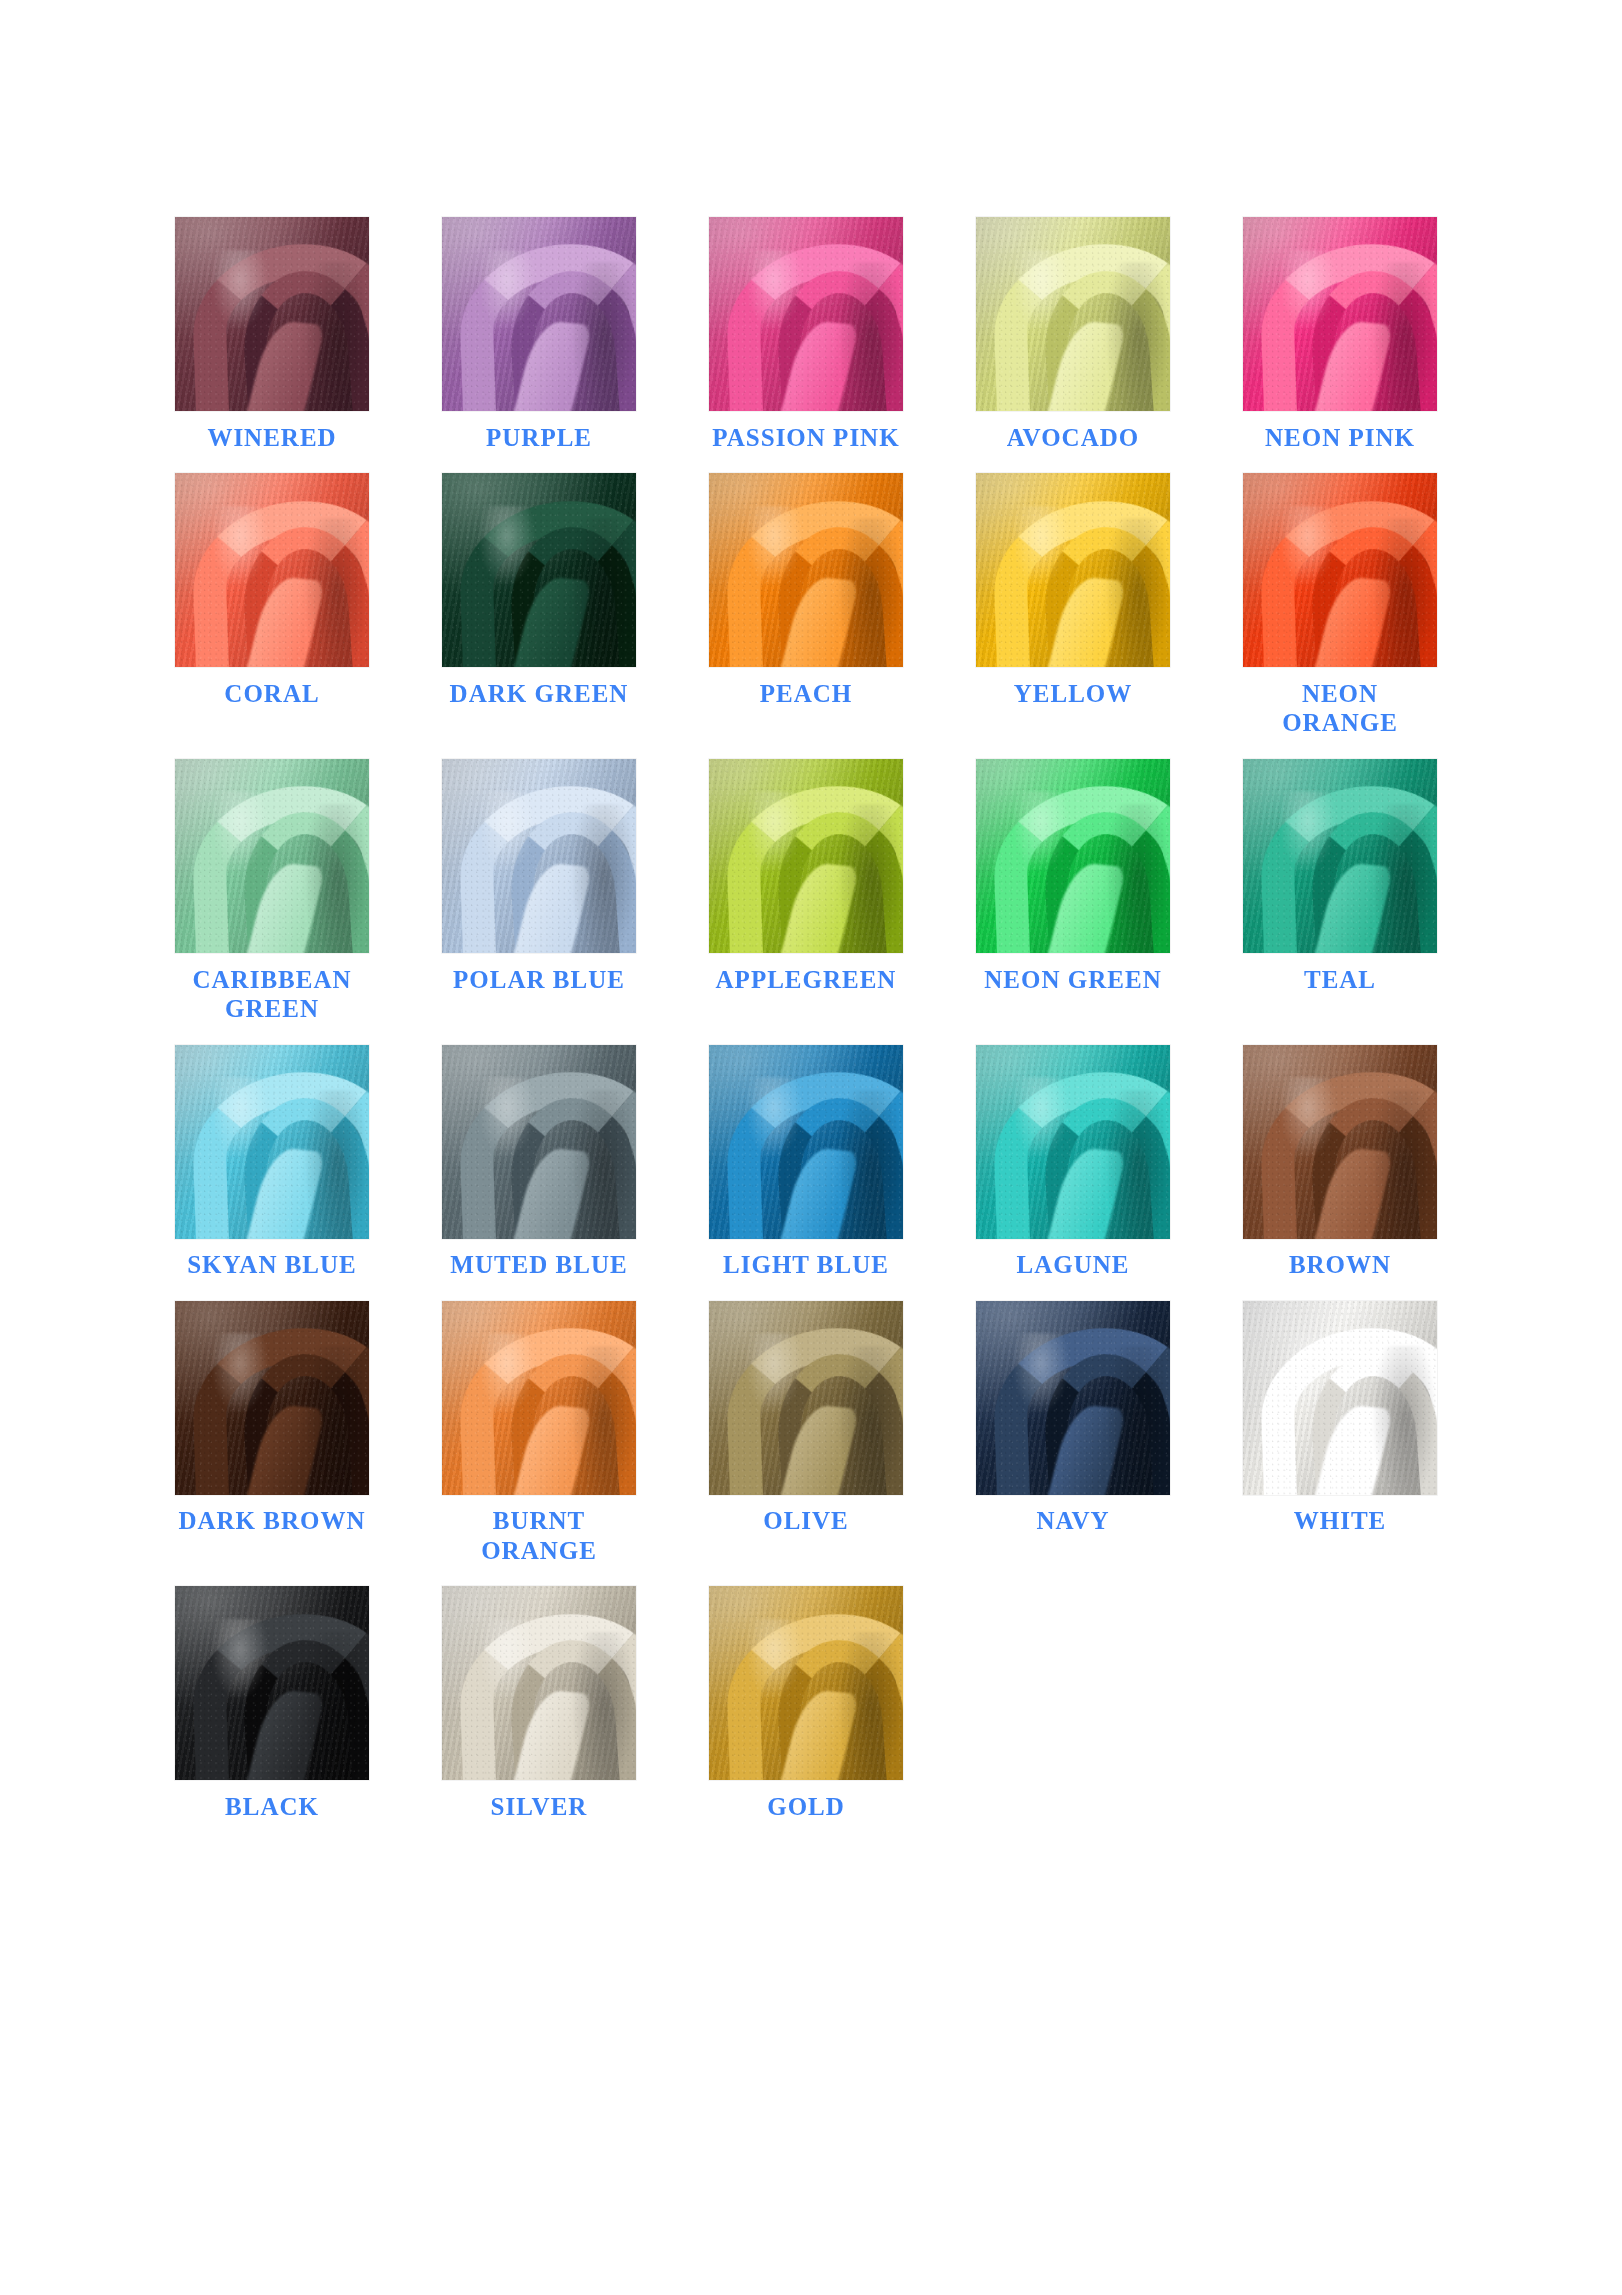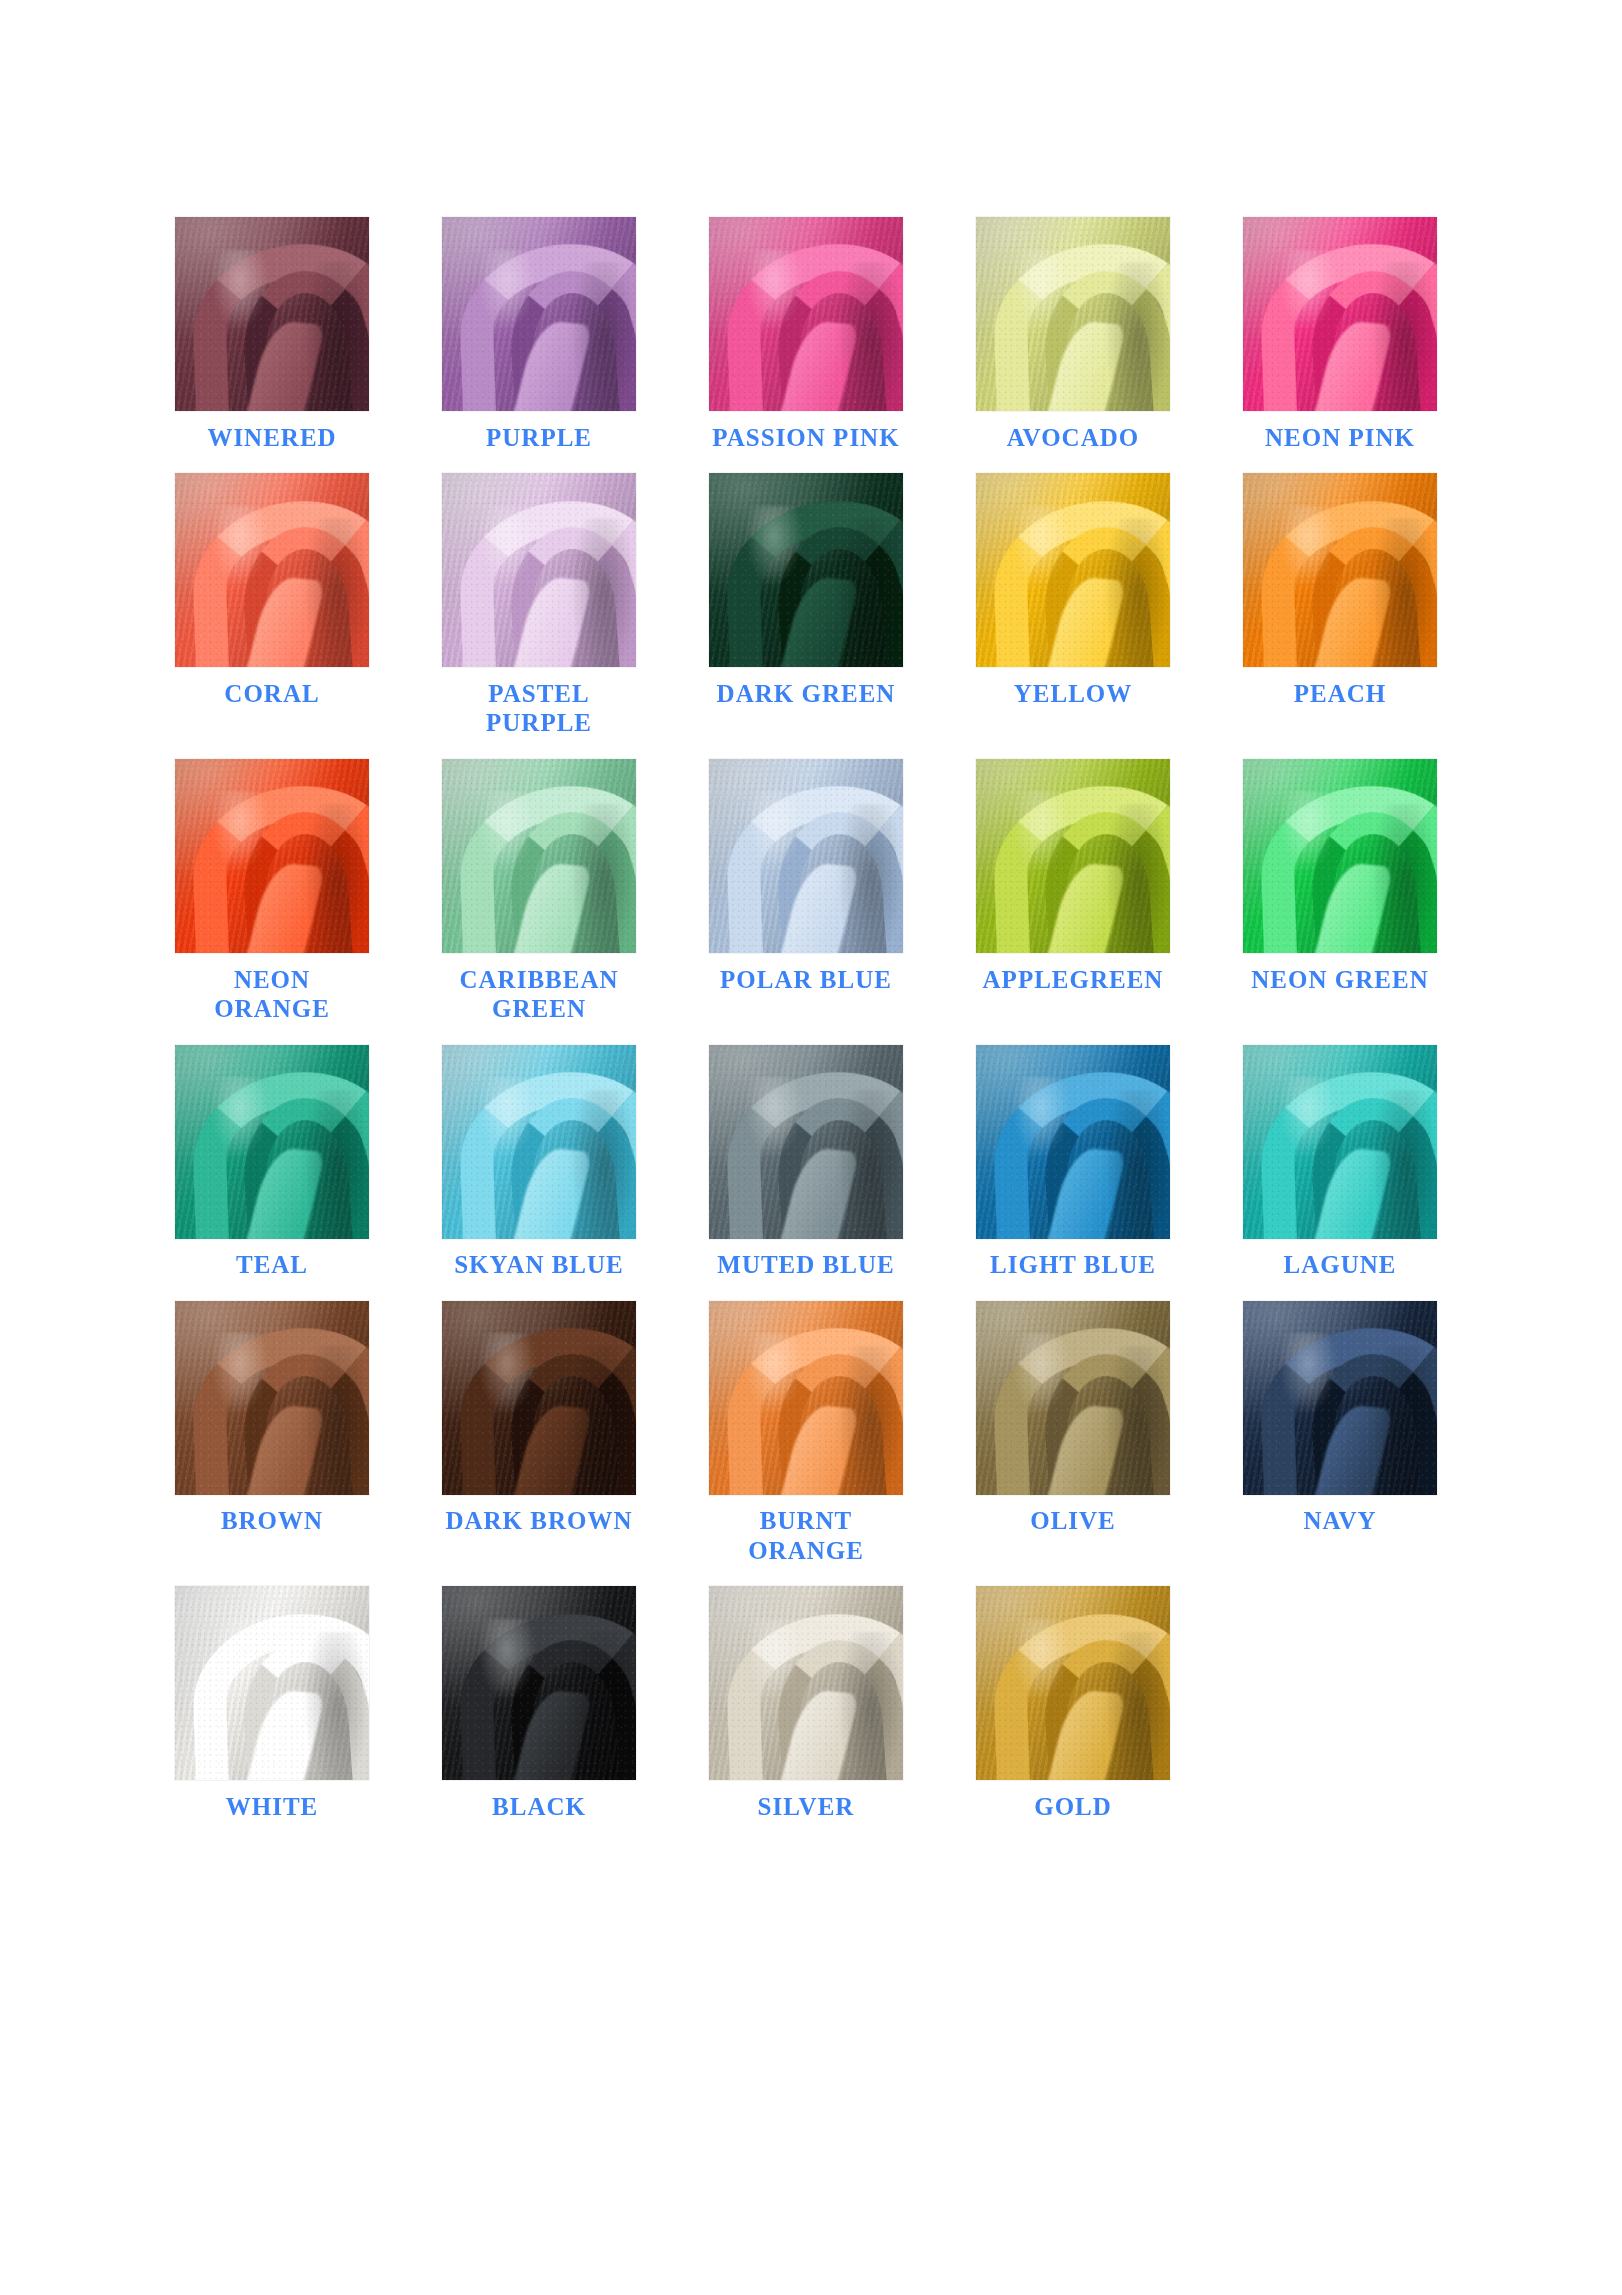"PASTEL PURPLE" div.cell { html: <div> <div> <div></div> <div></div> <div> <div></div> <div></div> <div></div> <div></div> <div></div> </div> <div></div> </div> <div>PASTEL PURPLE</div> </div> -> none }
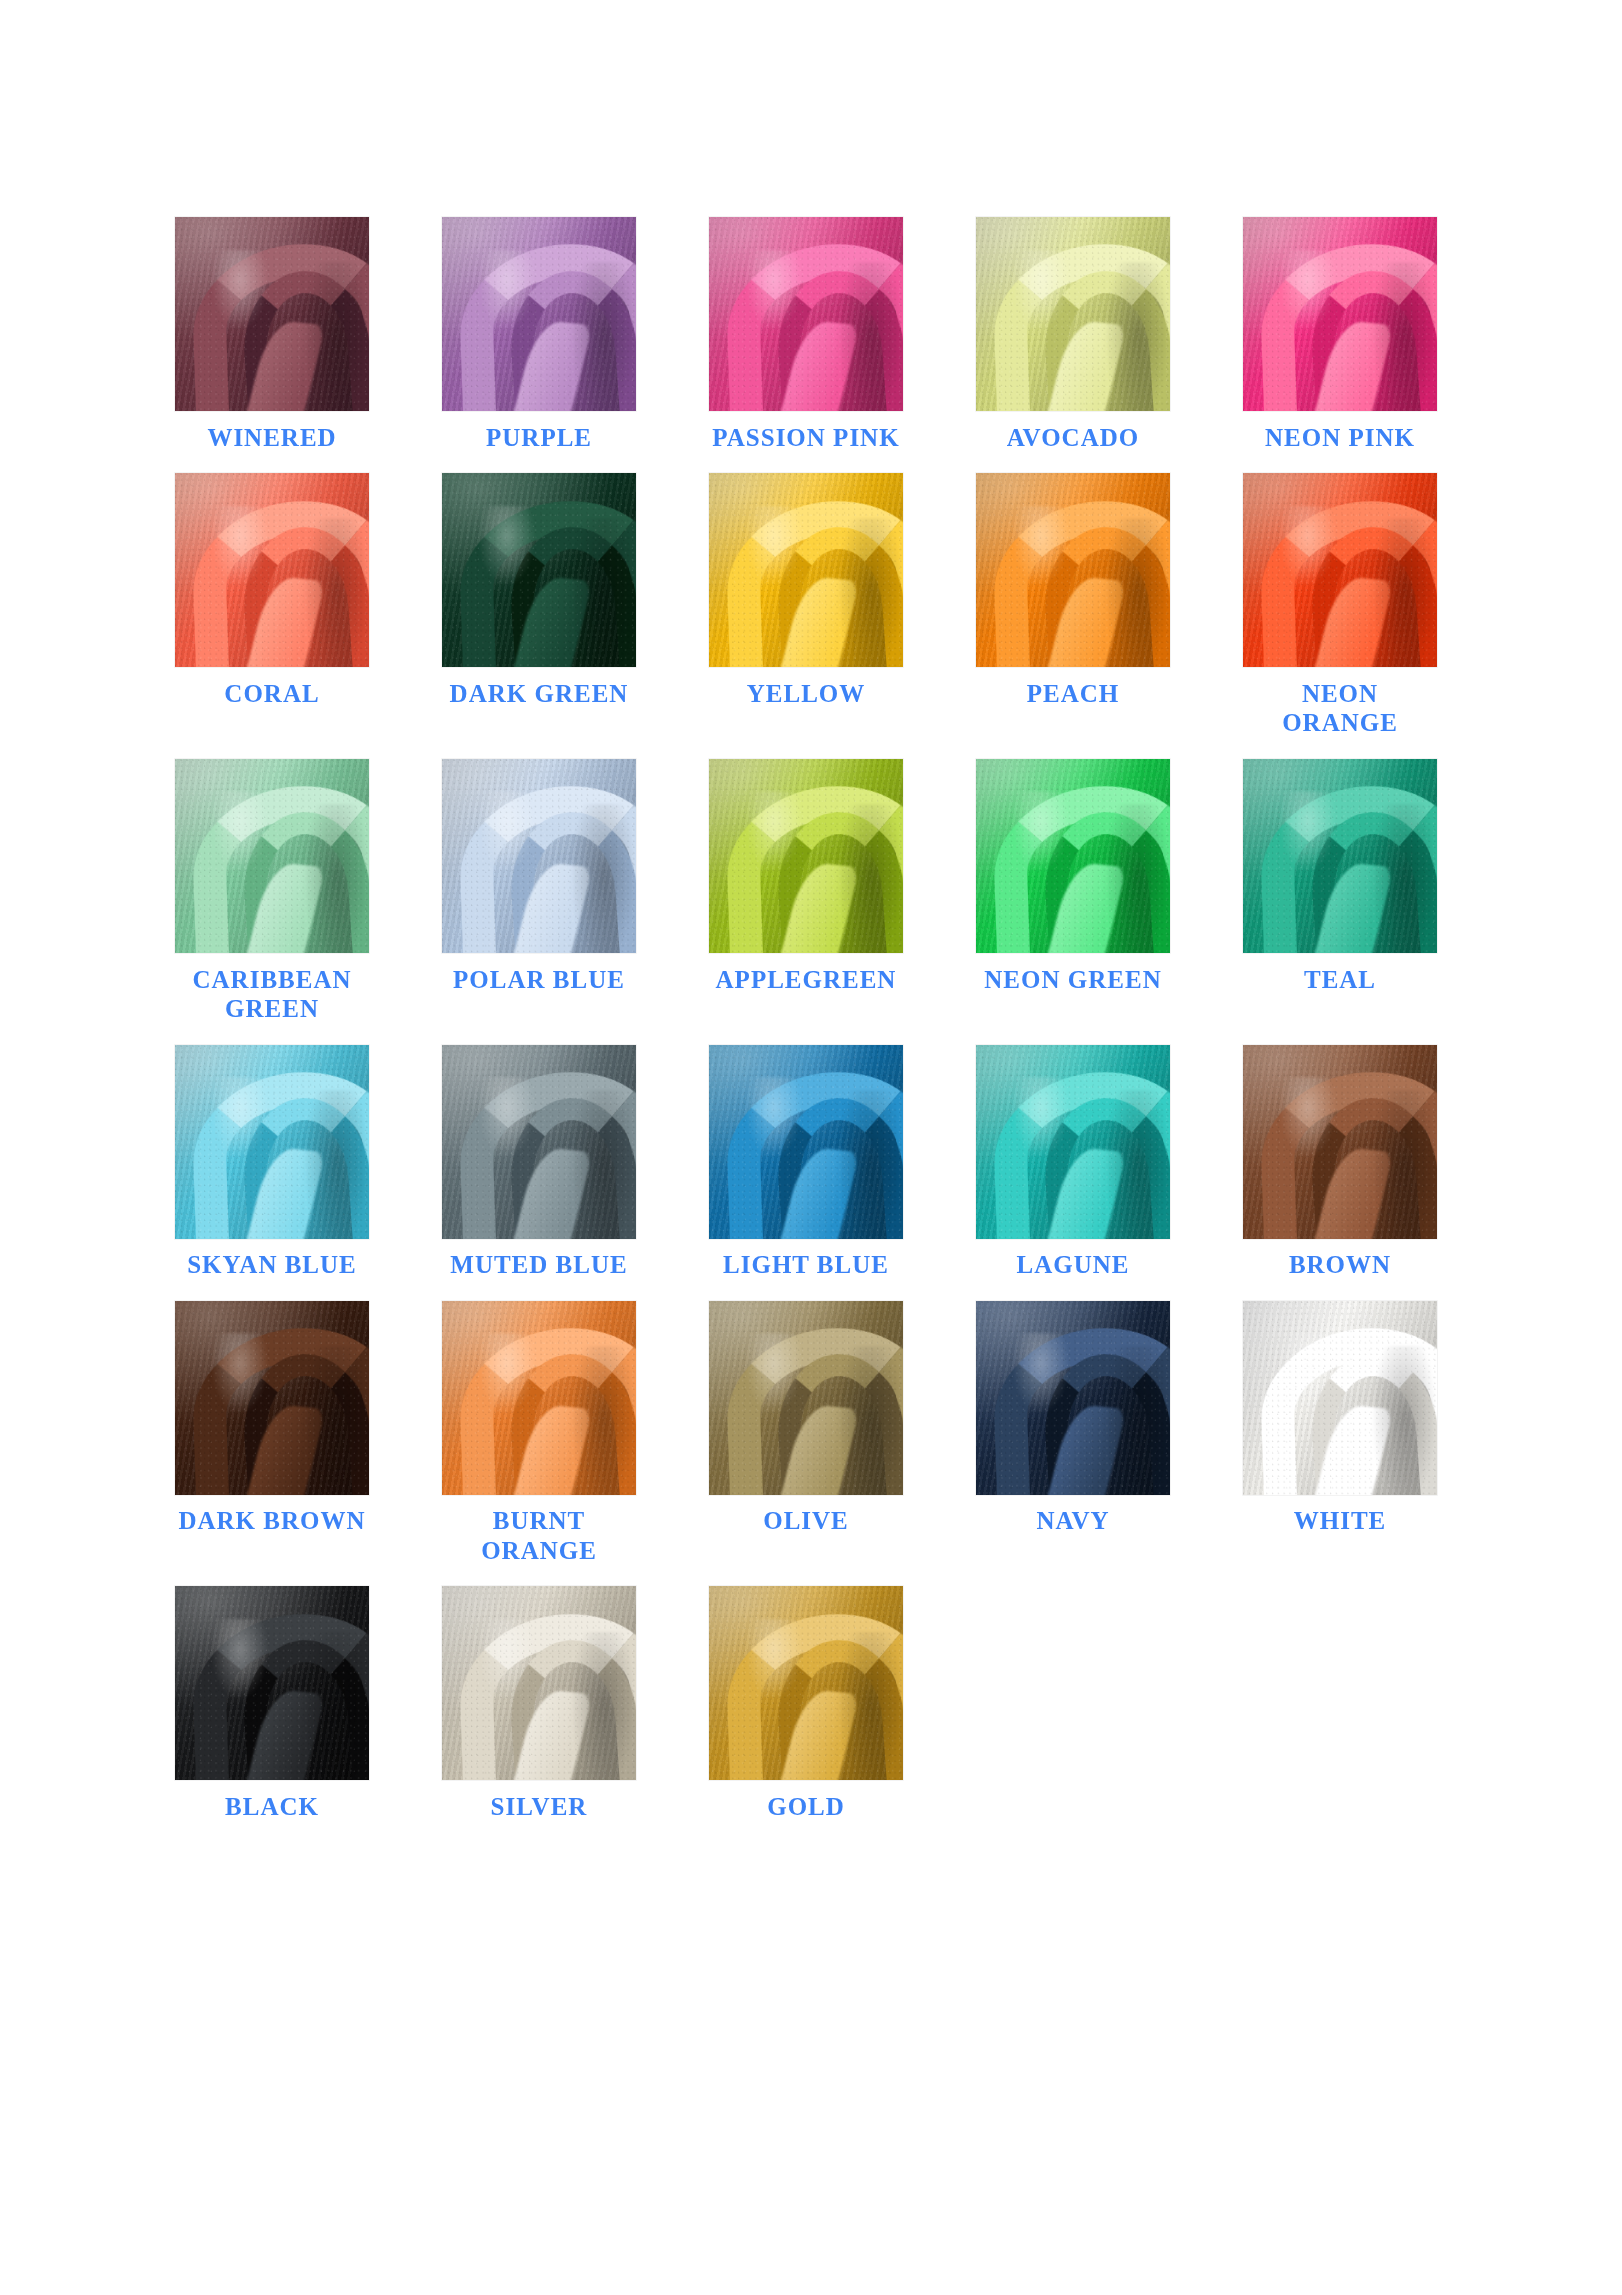"YELLOW" div.cell { order: before "PEACH" -> after "PEACH" }
